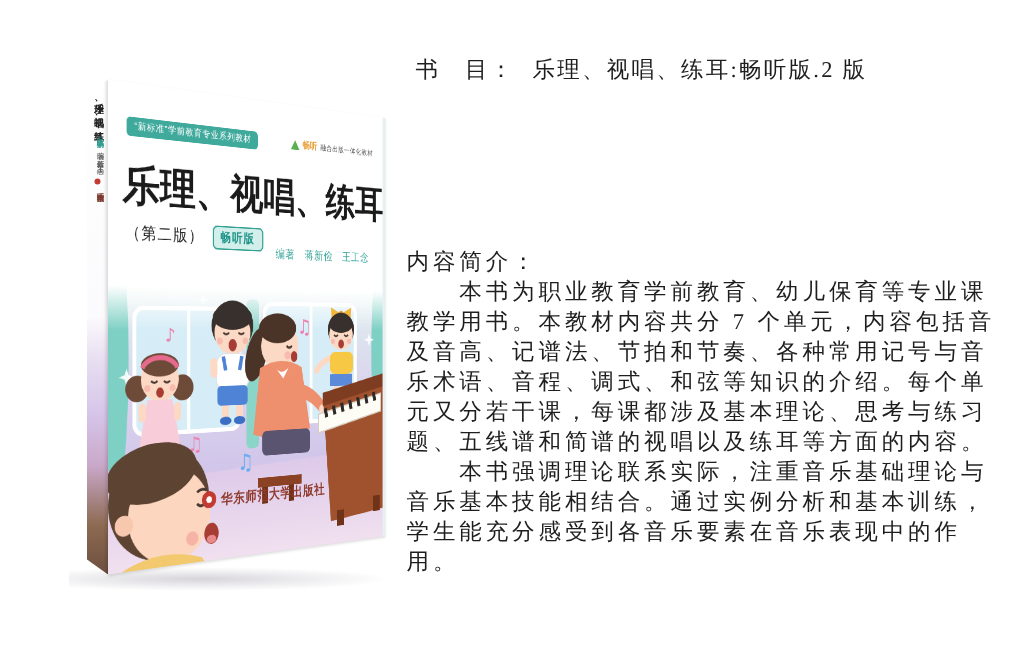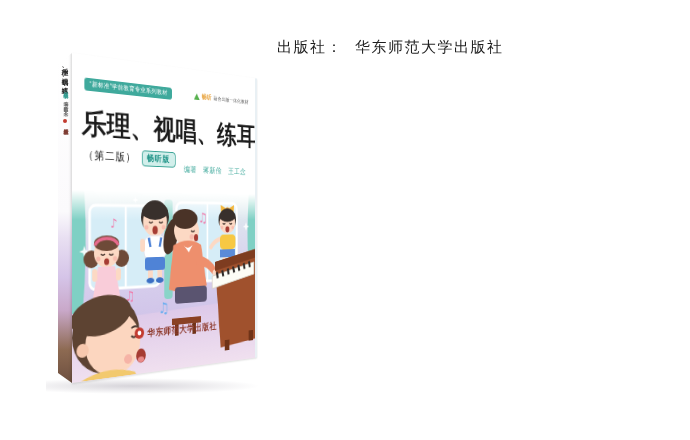"书 目： 乐理、视唱、练耳:畅听版.2 版" div.meta-row { html: none -> <div><span>书 目：</span><span>乐理、视唱、练耳:畅听版.2 版</span></div> }
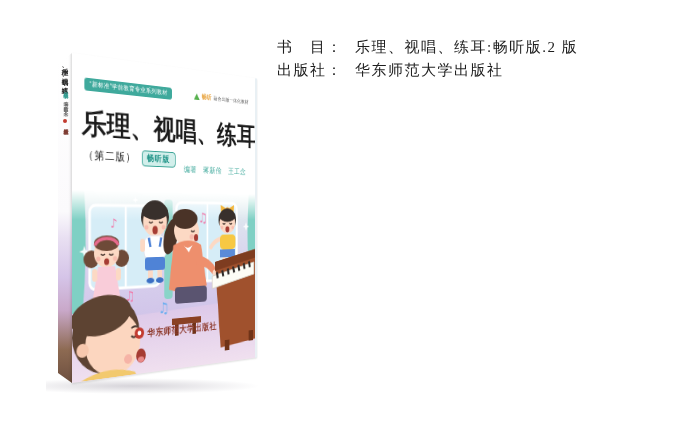"出版社： 华东师范大学出版社" div.meta-row { html: <div><span>出版社：</span><span>华东师范大学出版社</span></div> -> none }
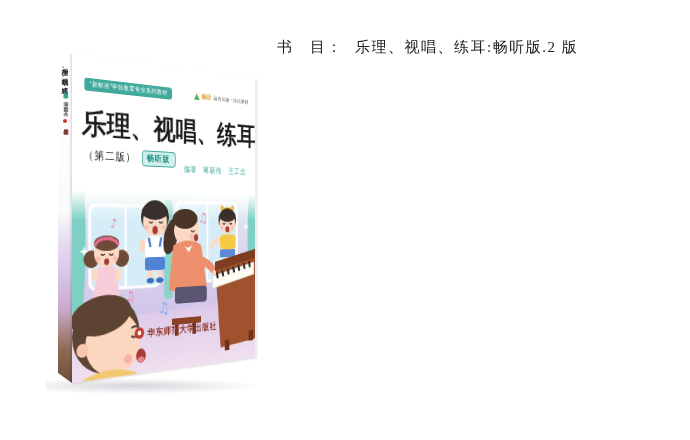"内容简介：" div.intro { html: none -> <div>内容简介： 本书为职业教育学前教育、幼儿保育等专业课 教学用书。本教材内容共分 7 个单元，内容包括音 及音高、记谱法、节拍和节奏、各种常用记号与音 乐术语、音程、调式、和弦等知识的介绍。每个单 元又分若干课，每课都涉及基本理论、思考与练习 题、五线谱和简谱的视唱以及练耳等方面的内容。 本书强调理论联系实际，注重音乐基础理论与 音乐基本技能相结合。通过实例分析和基本训练， 学生能充分感受到各音乐要素在音乐表现中的作 用。</div> }
